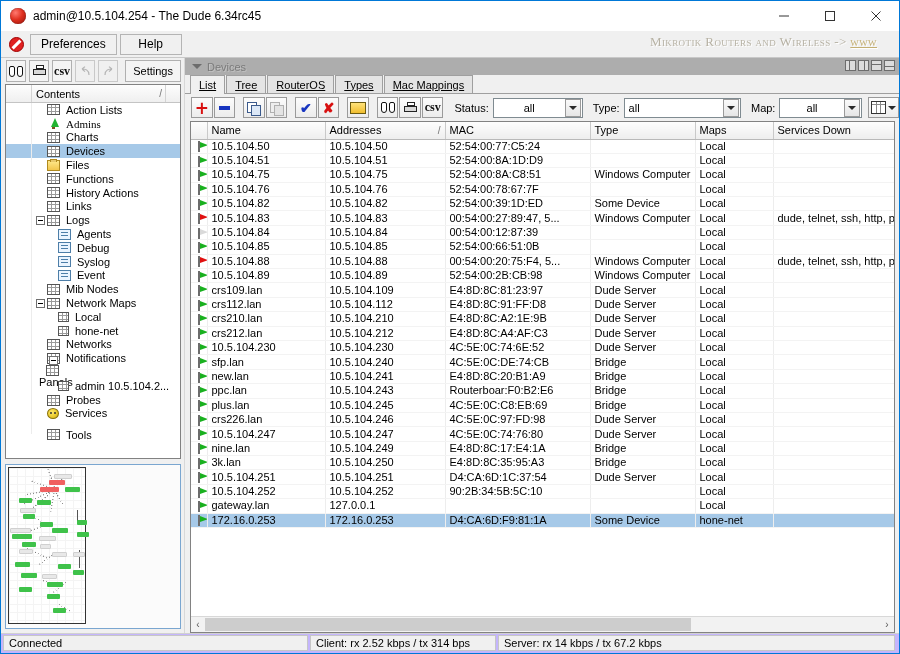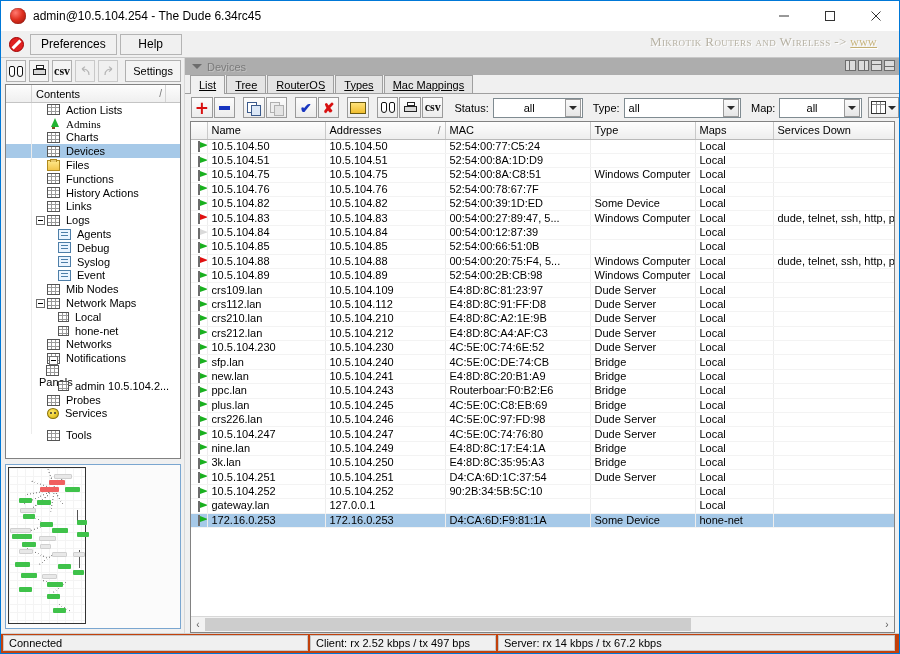"Tools" span { align-items: center -> flex-start }
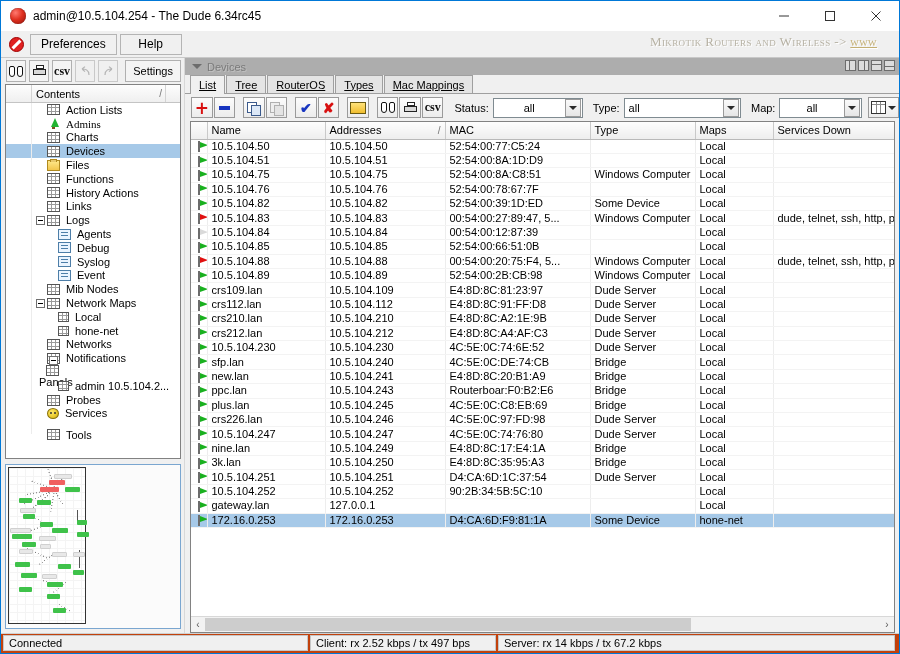"Connected" .statusbar { background: #c2410c -> #c4b5fd }
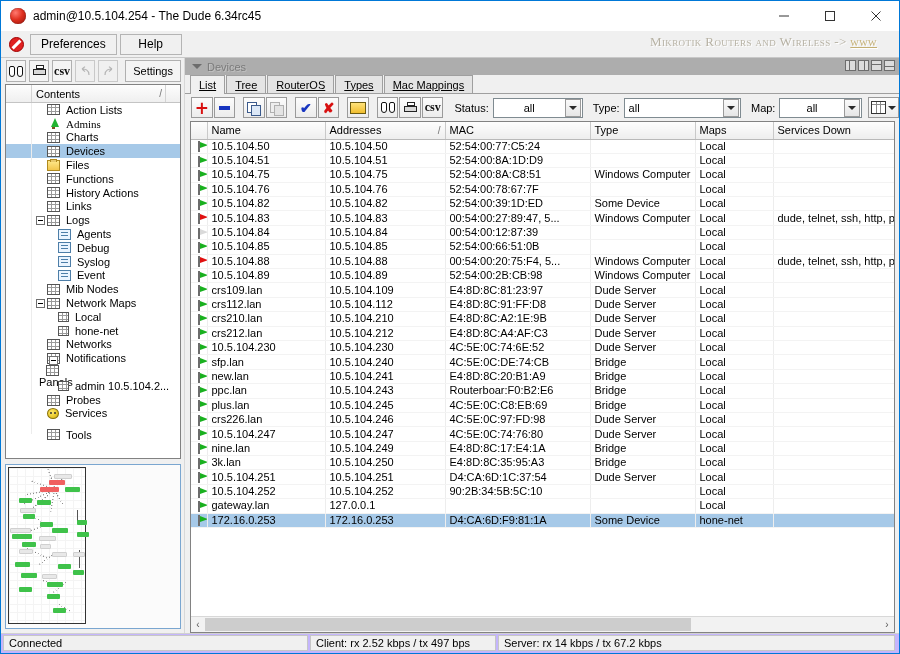"Client: rx 2.52 kbps /" div.sb-cell { text: 497 -> 314 }
